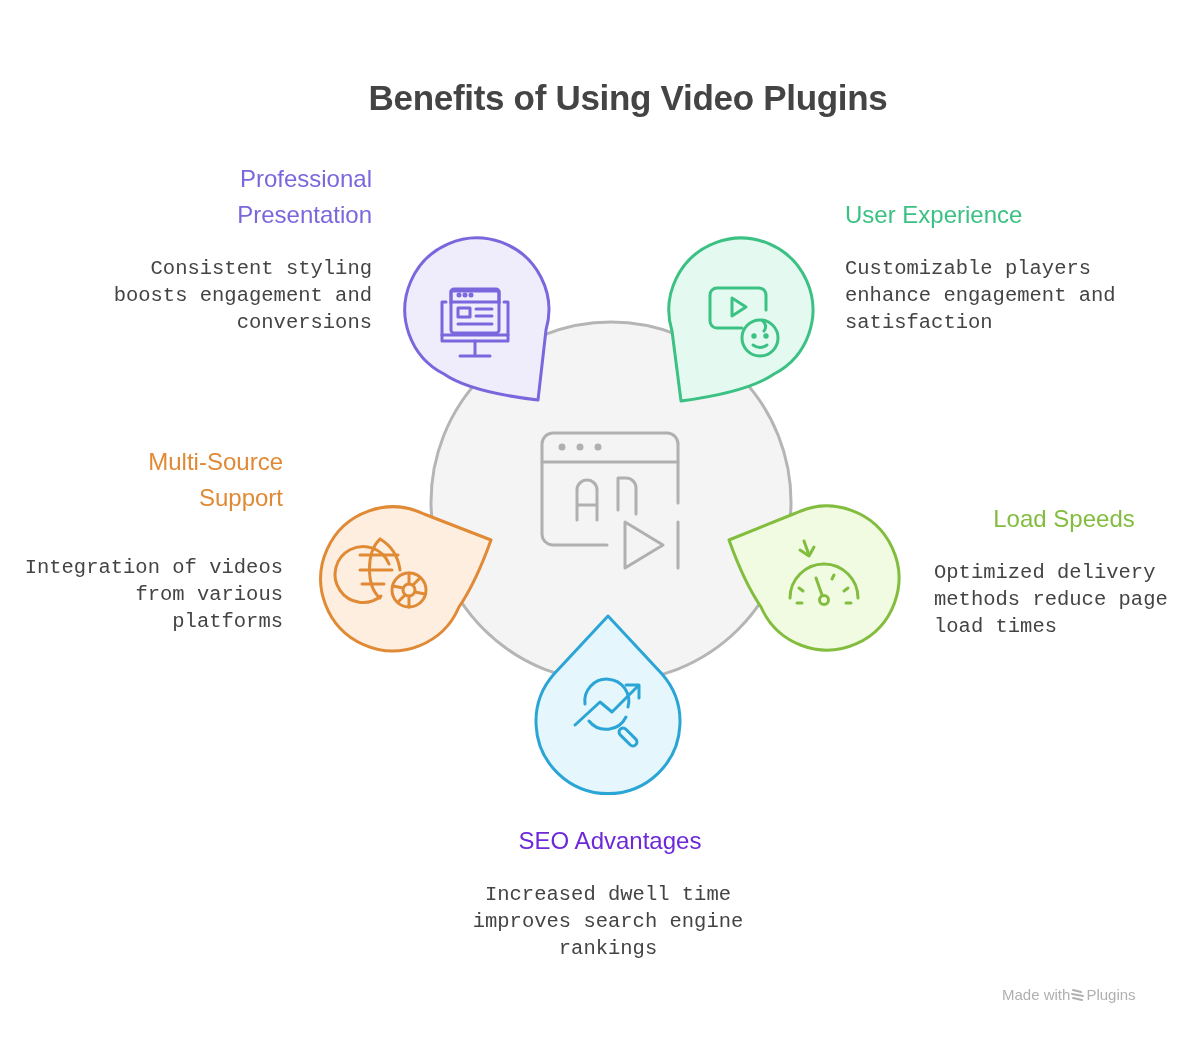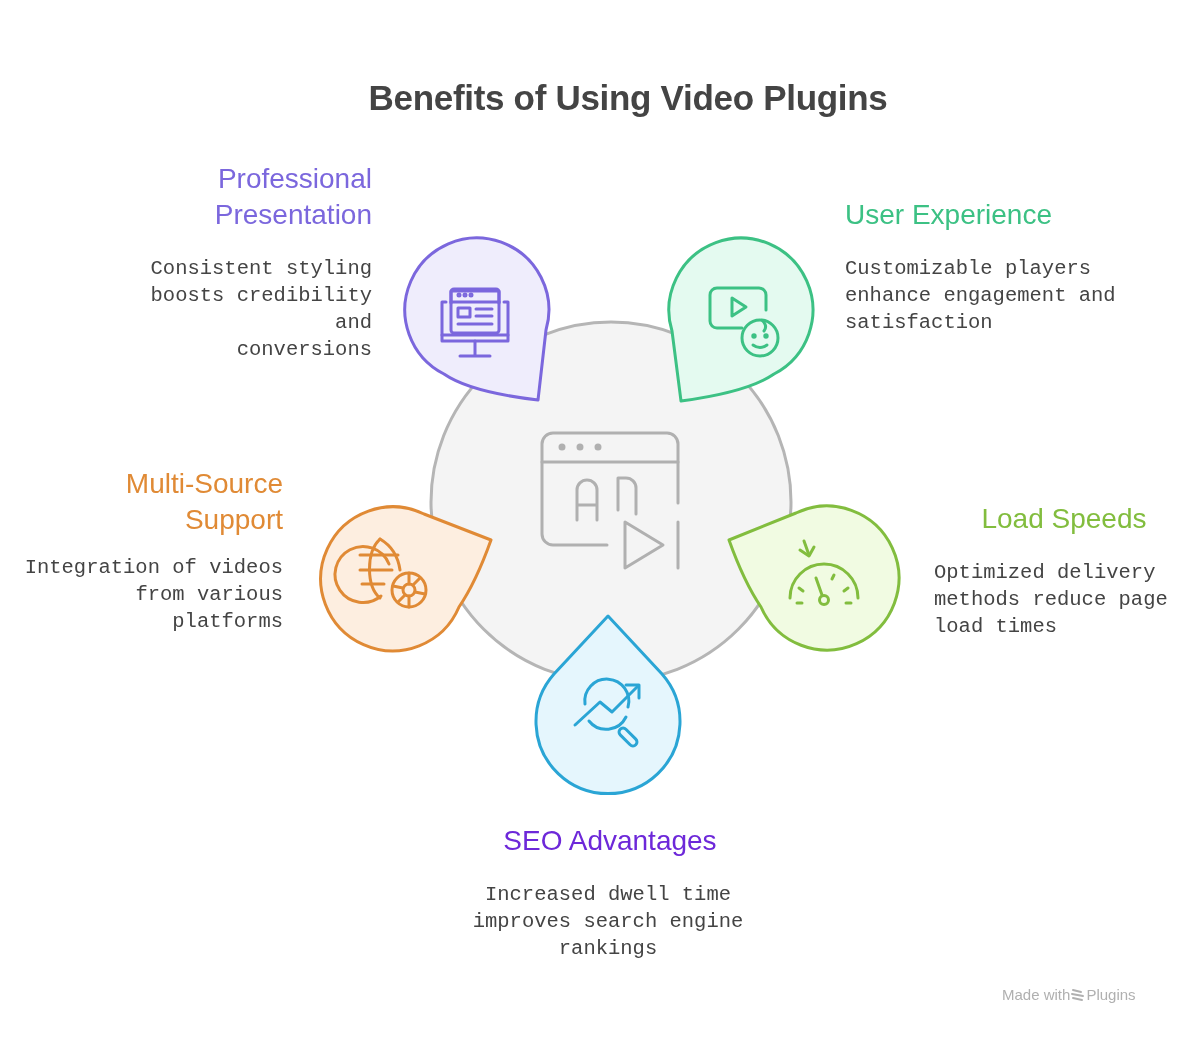"Professional" .lbl { font-size: 28px -> 24px }
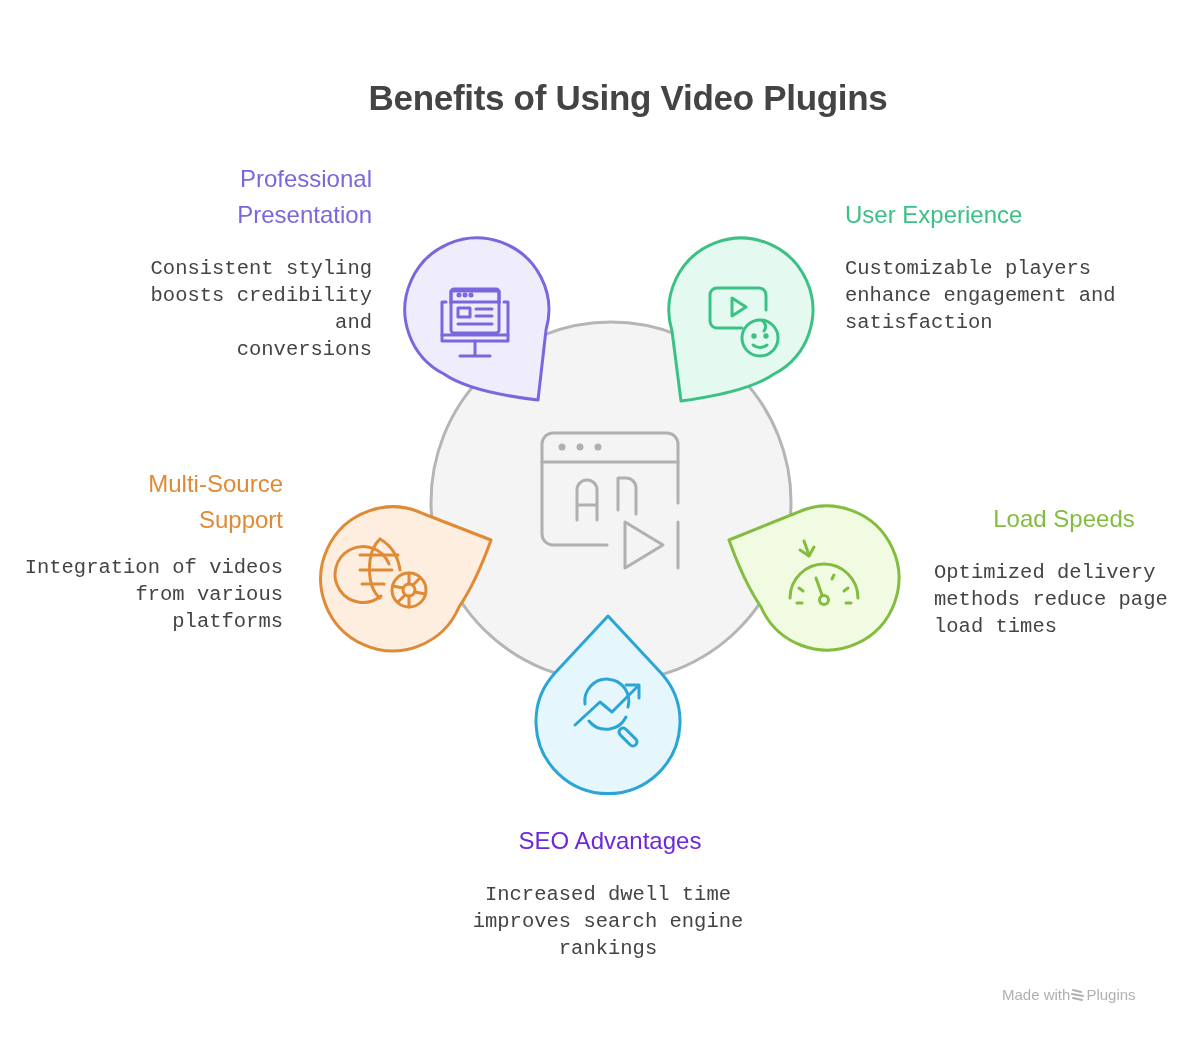"boosts credibility and" div { text: credibility -> engagement }
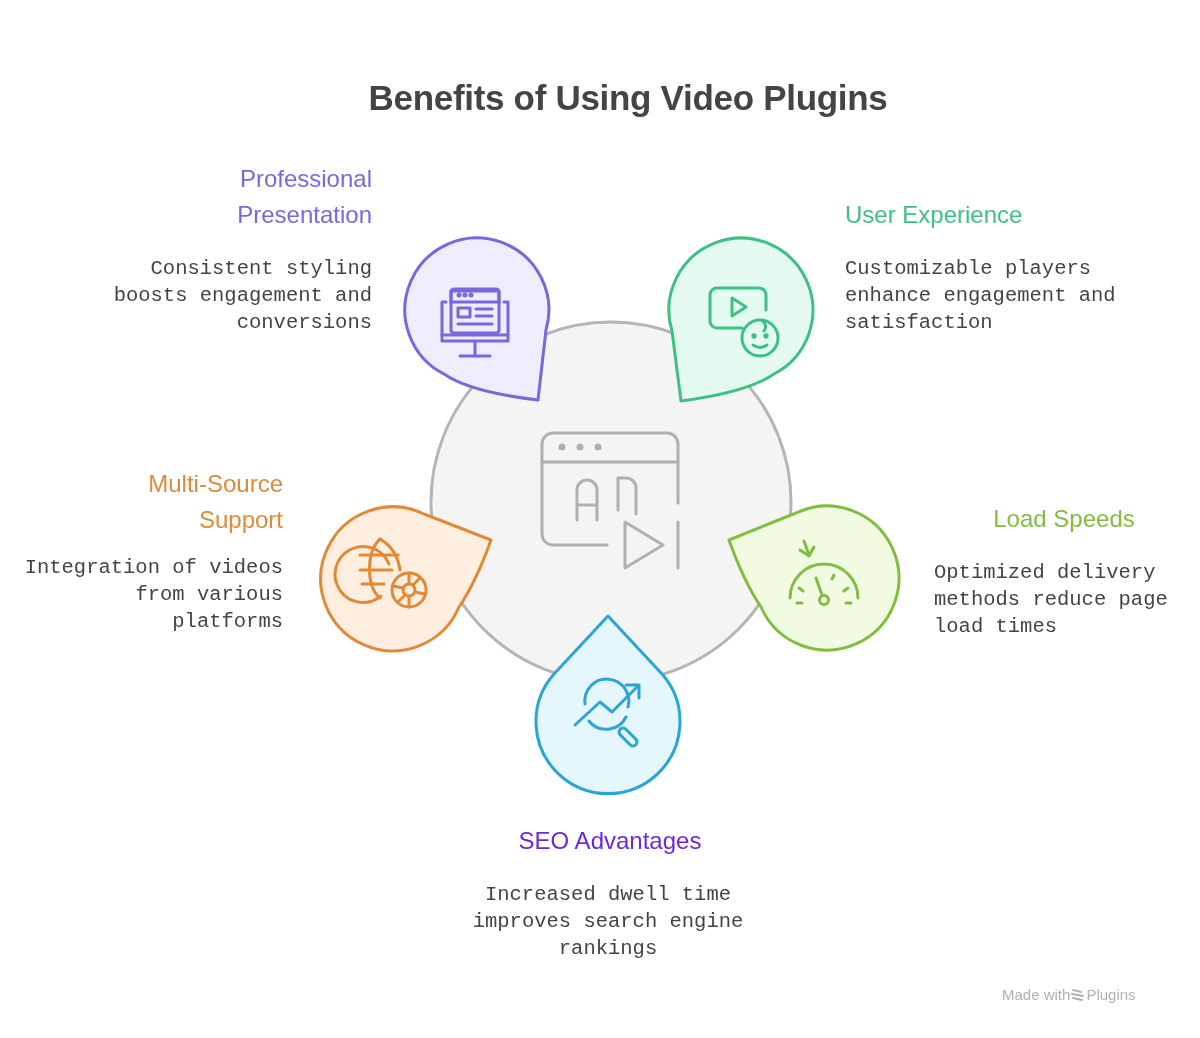"Multi-Source" div.lbl { top: 466px -> 444px }
